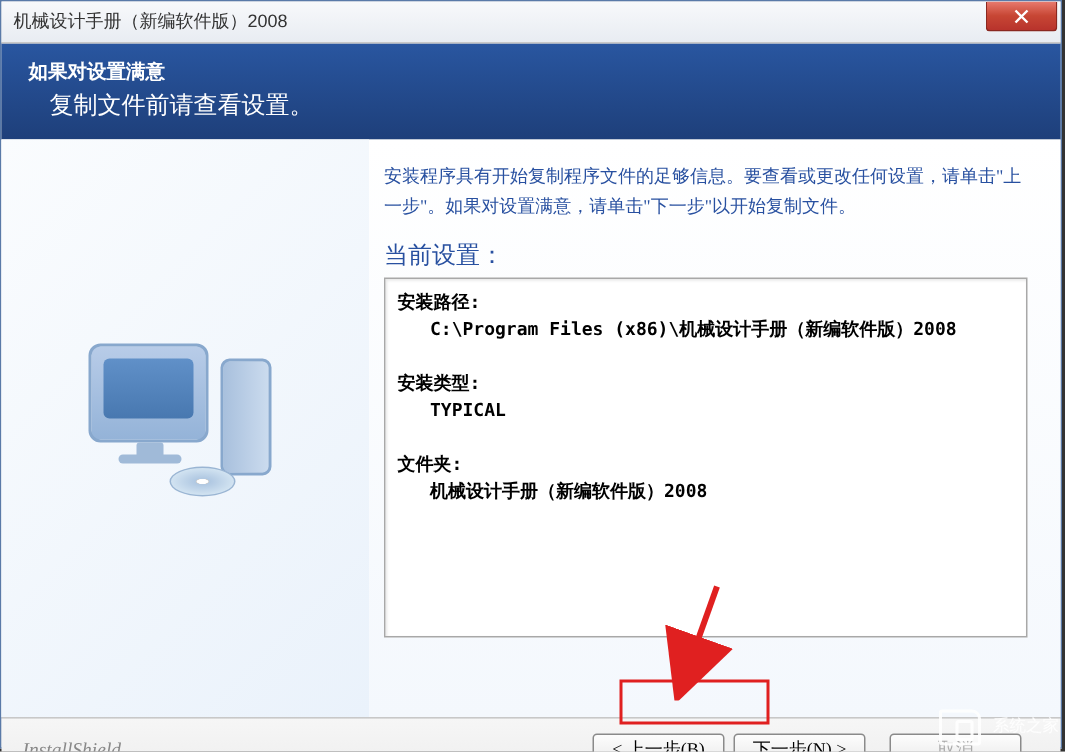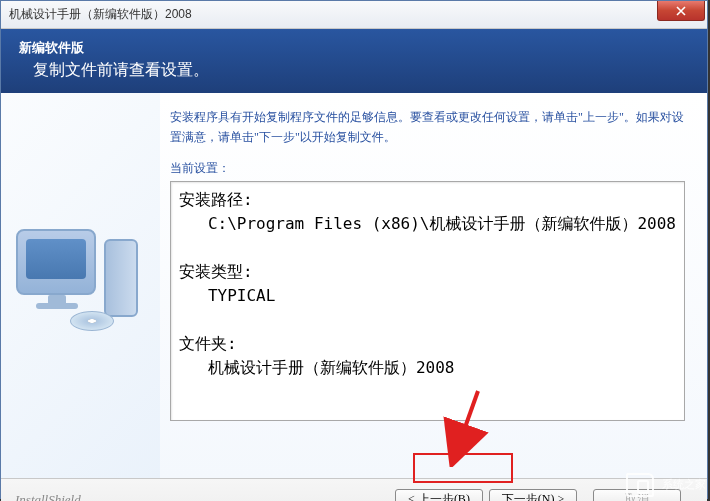"新编软件版" div.header-title { text: 新编软件版 -> 如果对设置满意 }
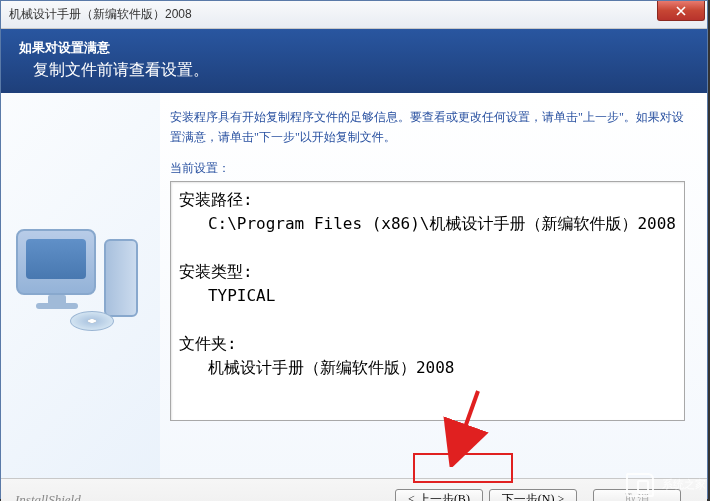"当前设置：" .section-label { font-size: 12px -> 16px }
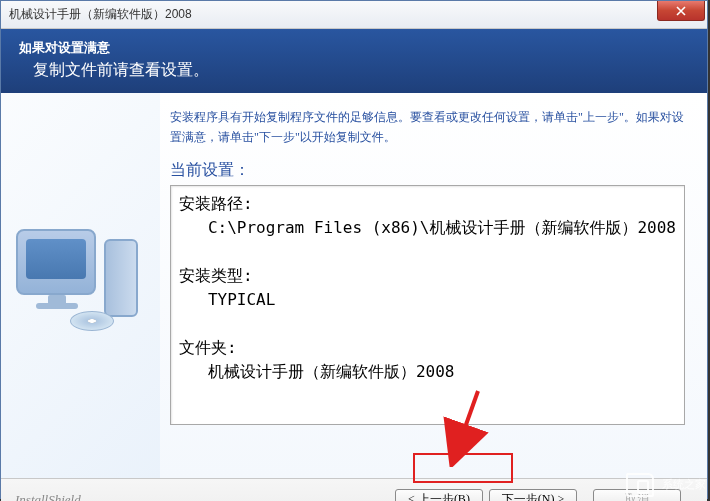"安装路径:" .settings-box { font-size: 16px -> 12px; font-weight: none -> bold }
